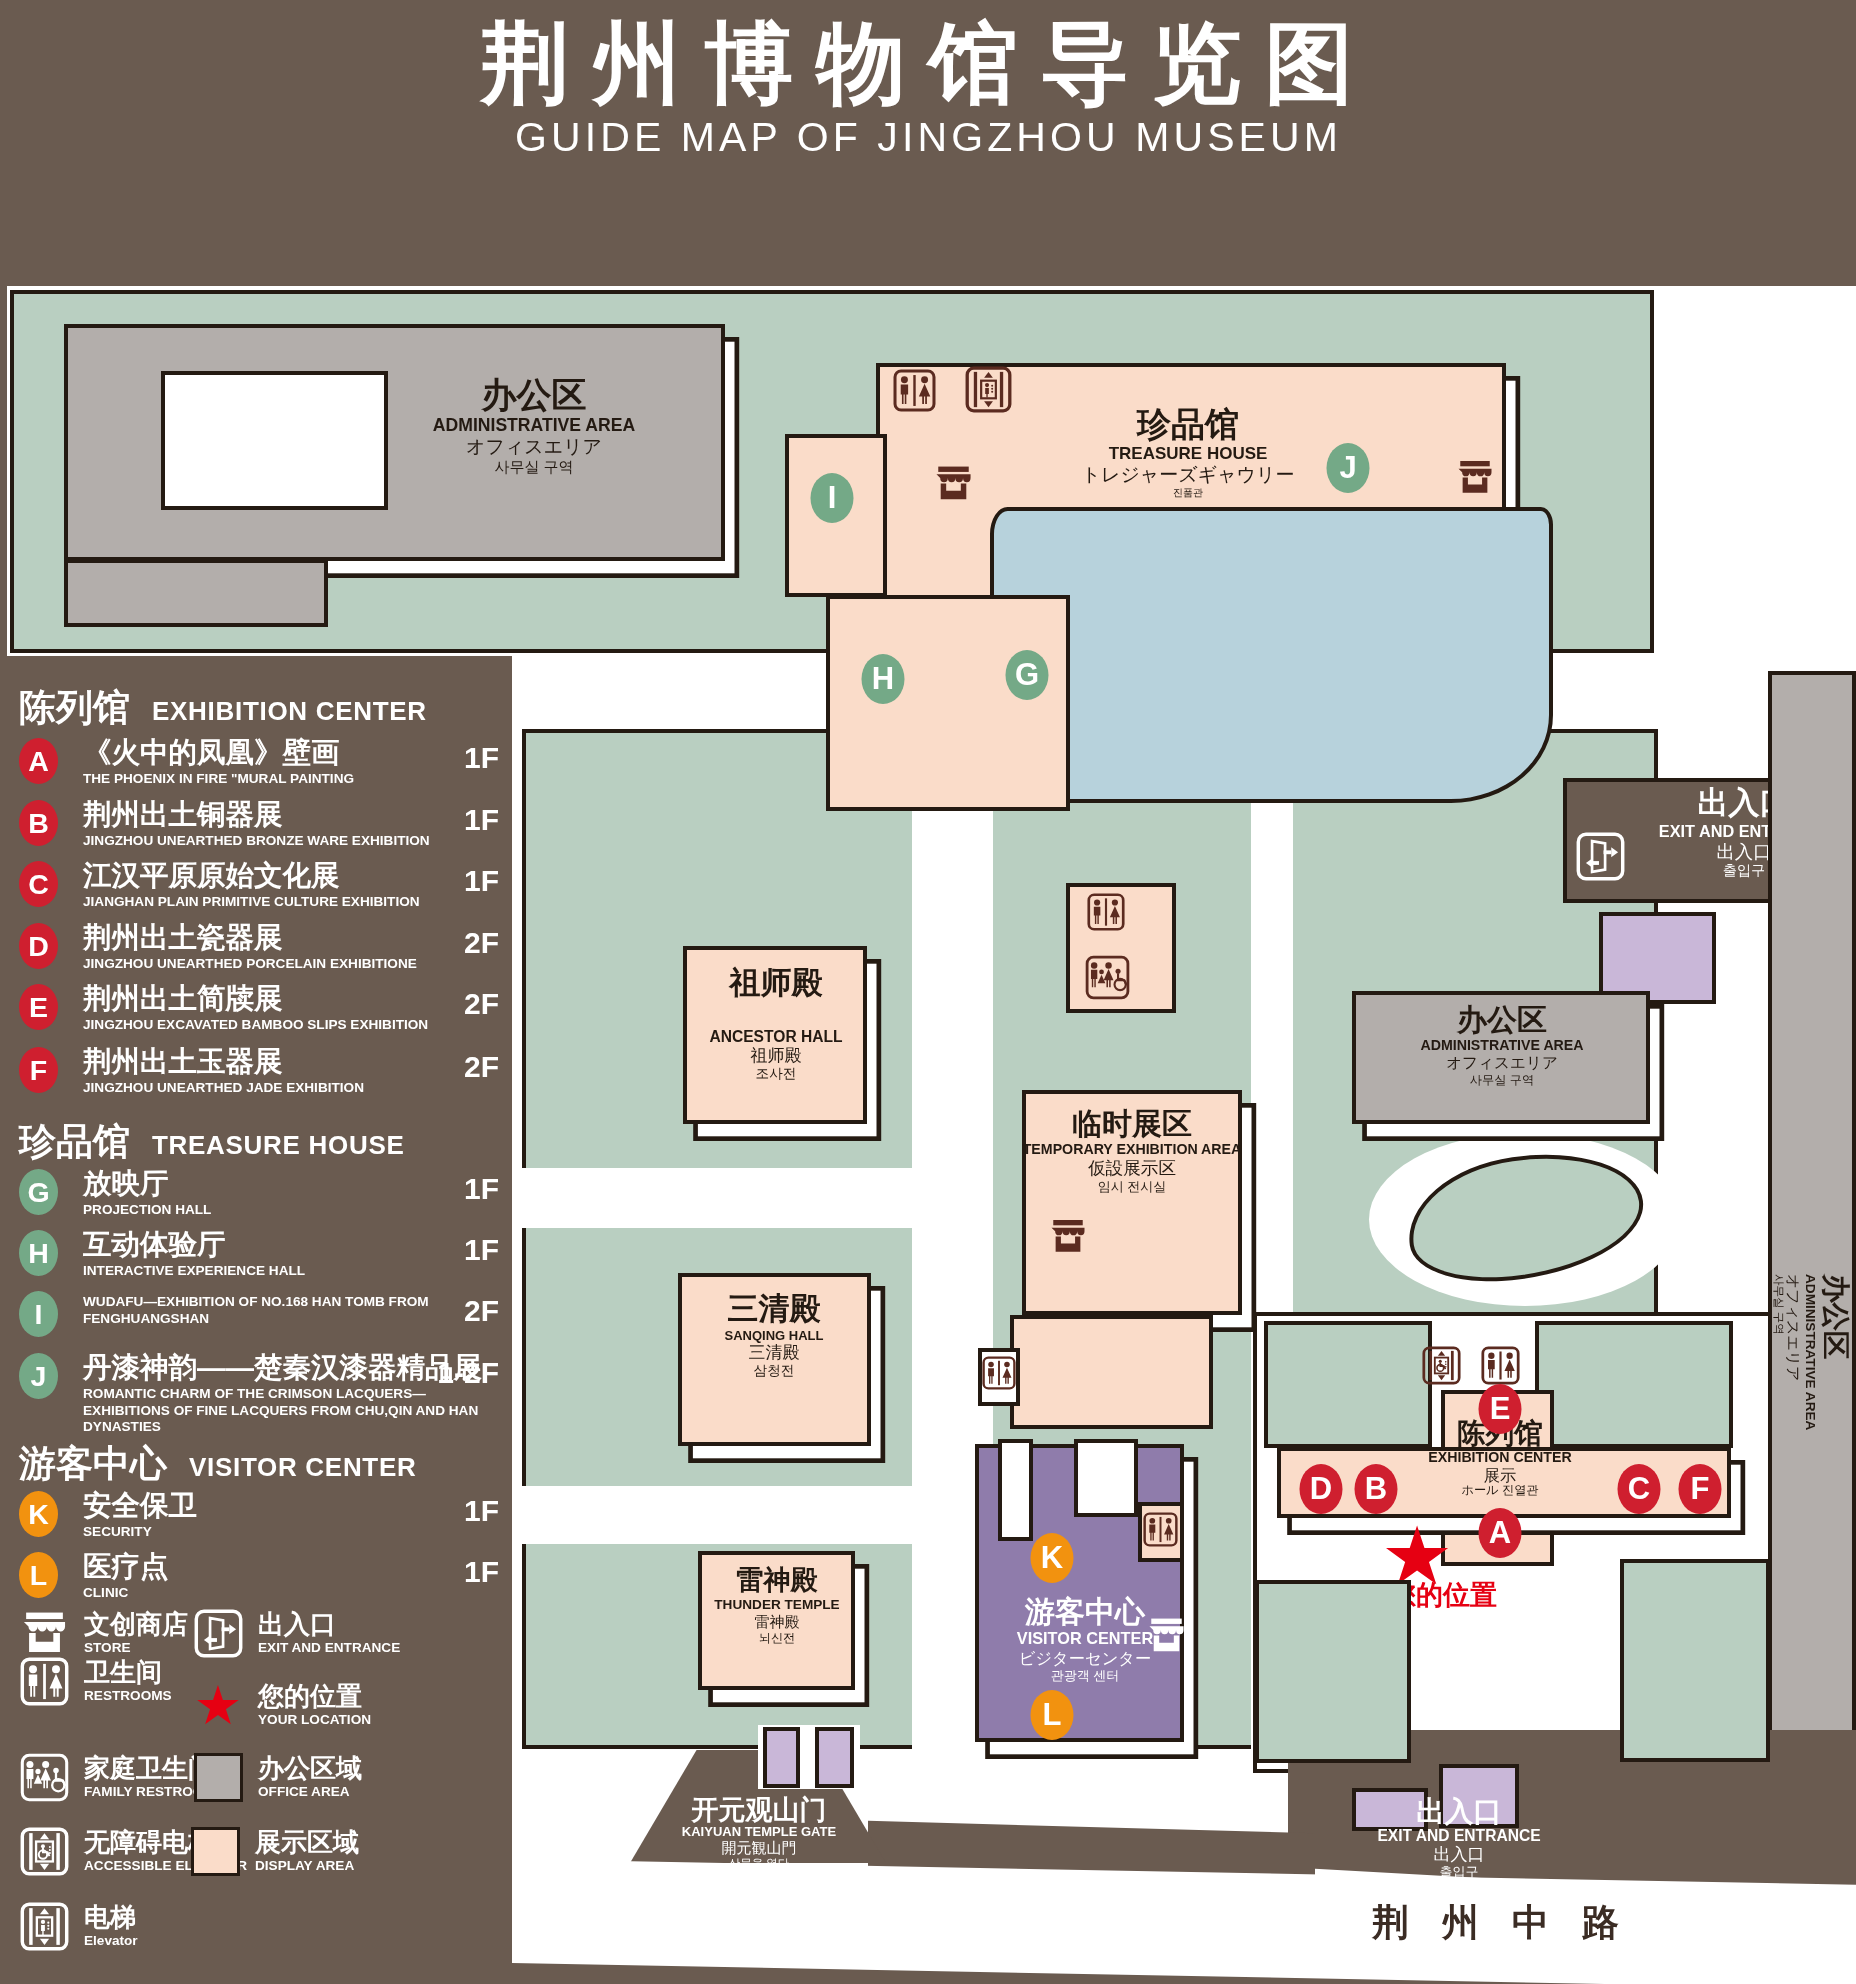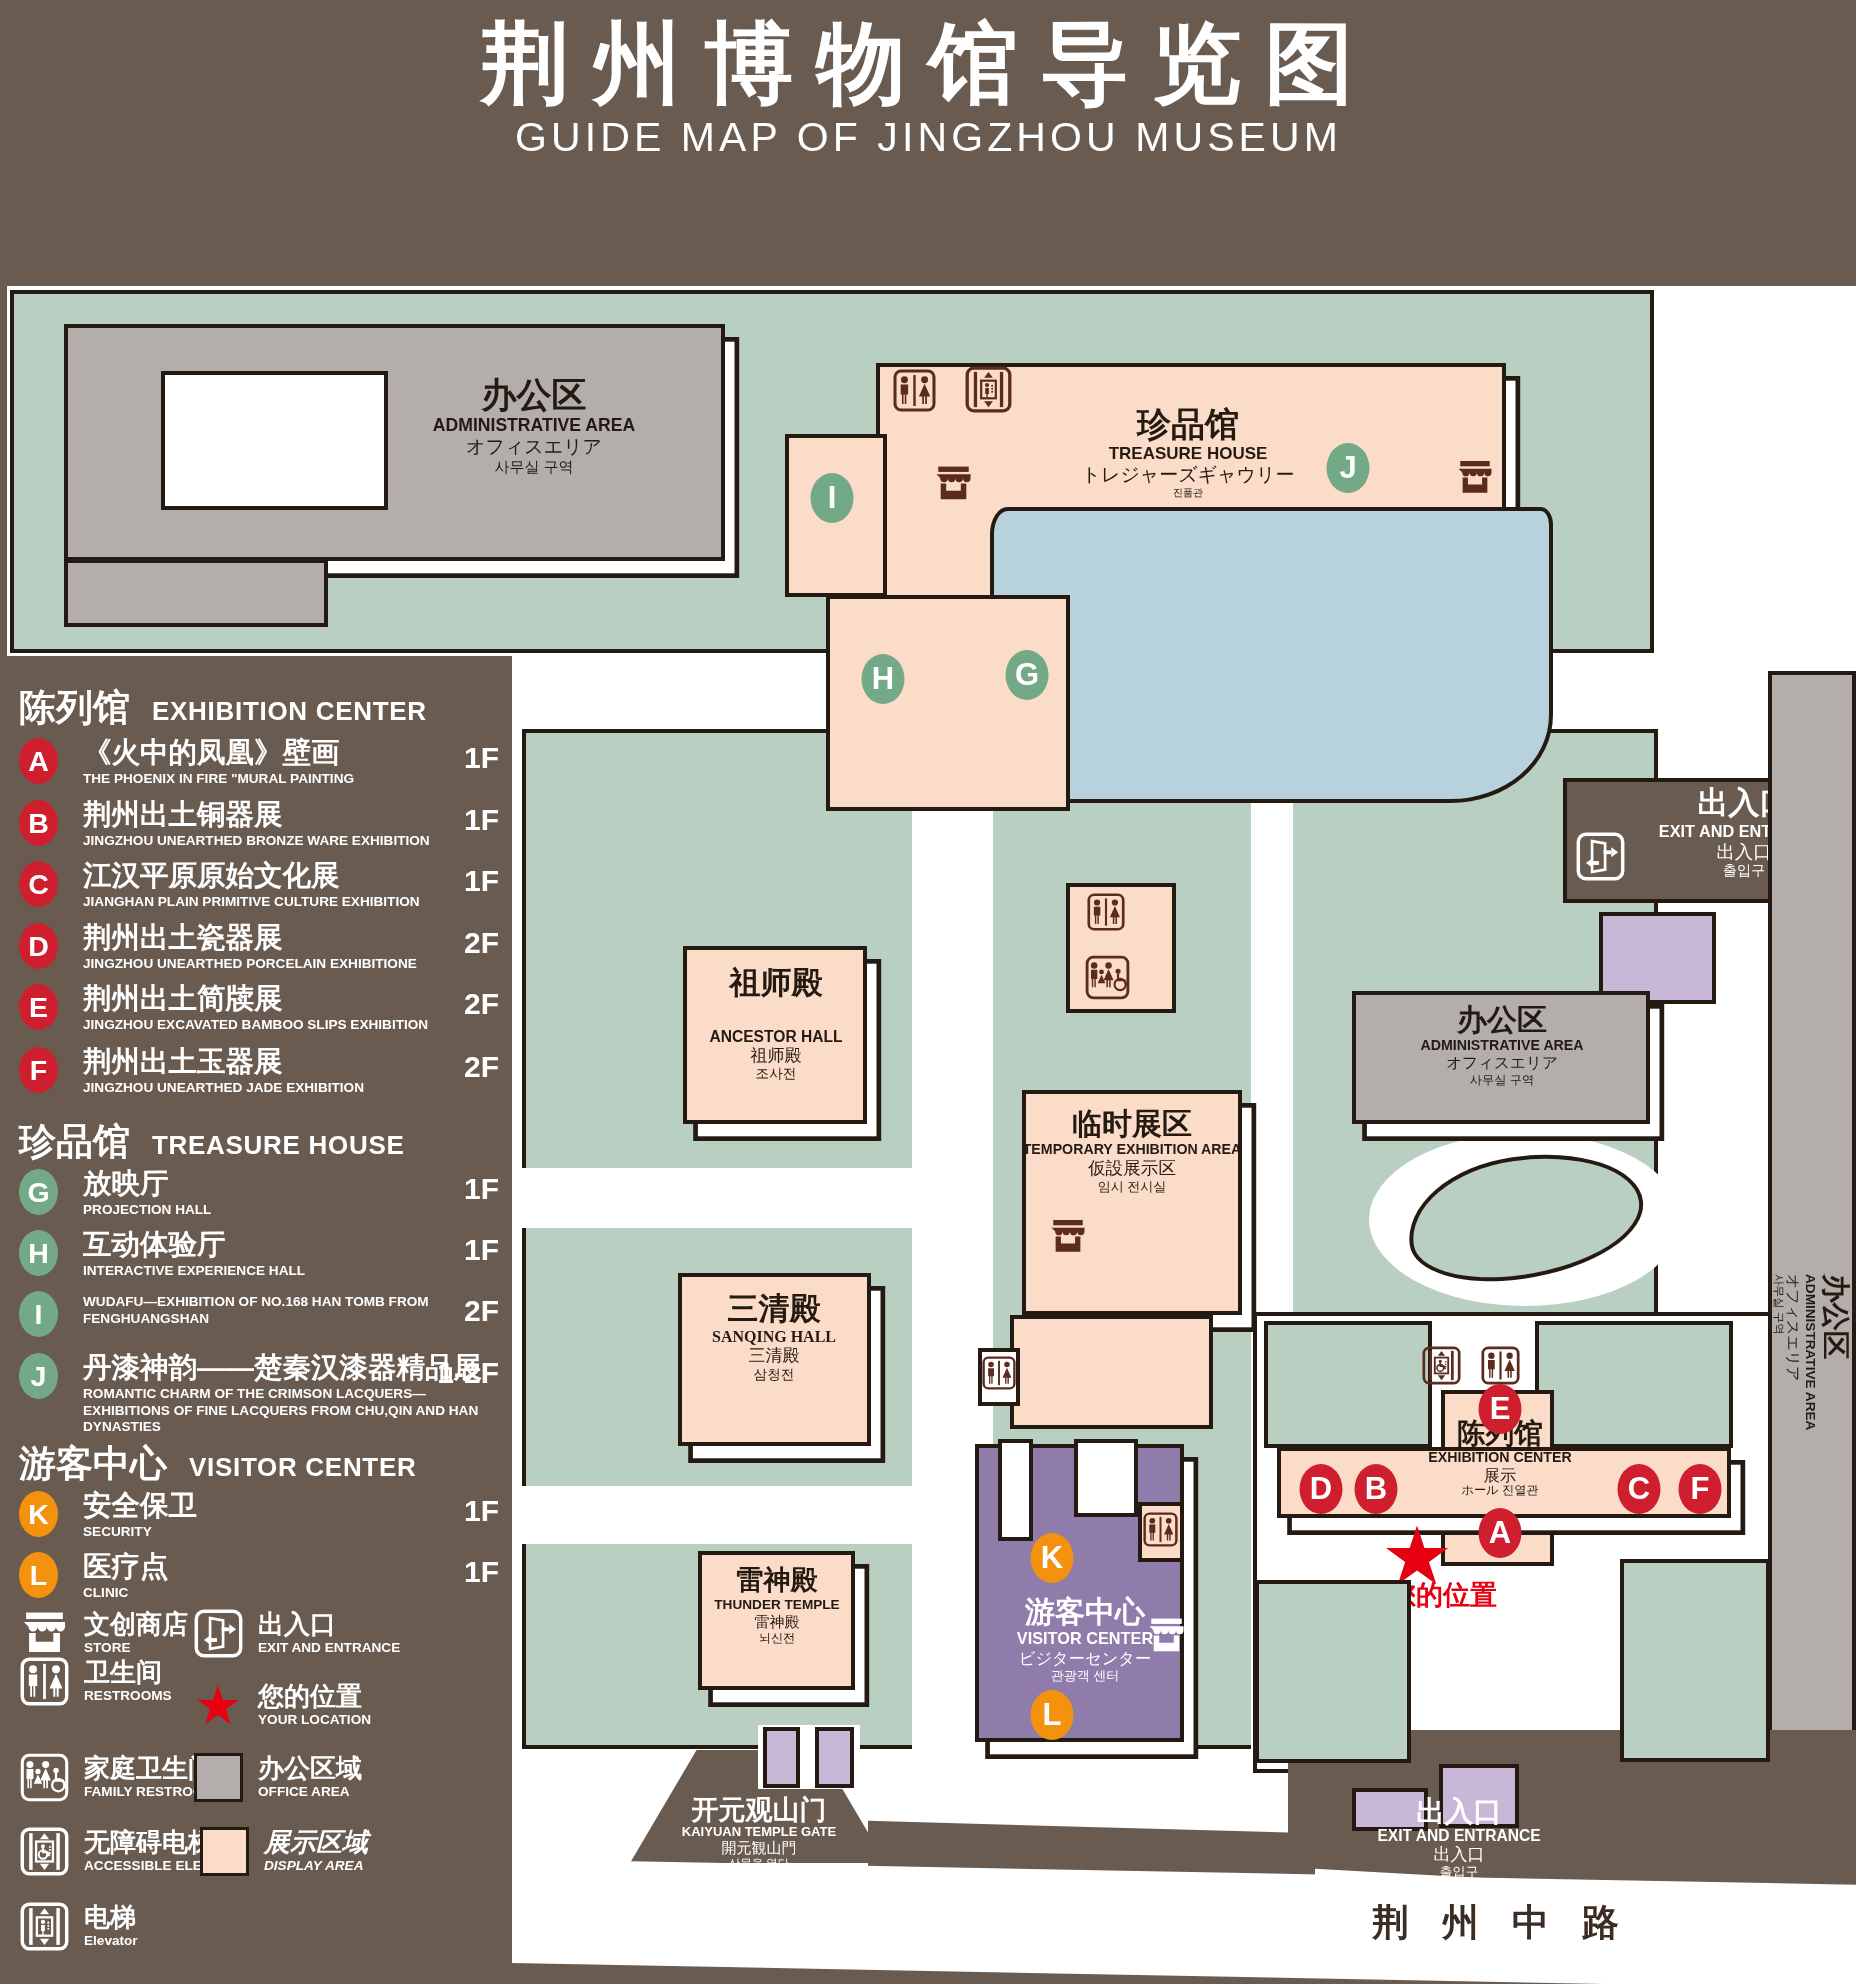"SANQING HALL" div.en { font-family: Liberation Serif, serif -> none; font-size: 16px -> 13px }
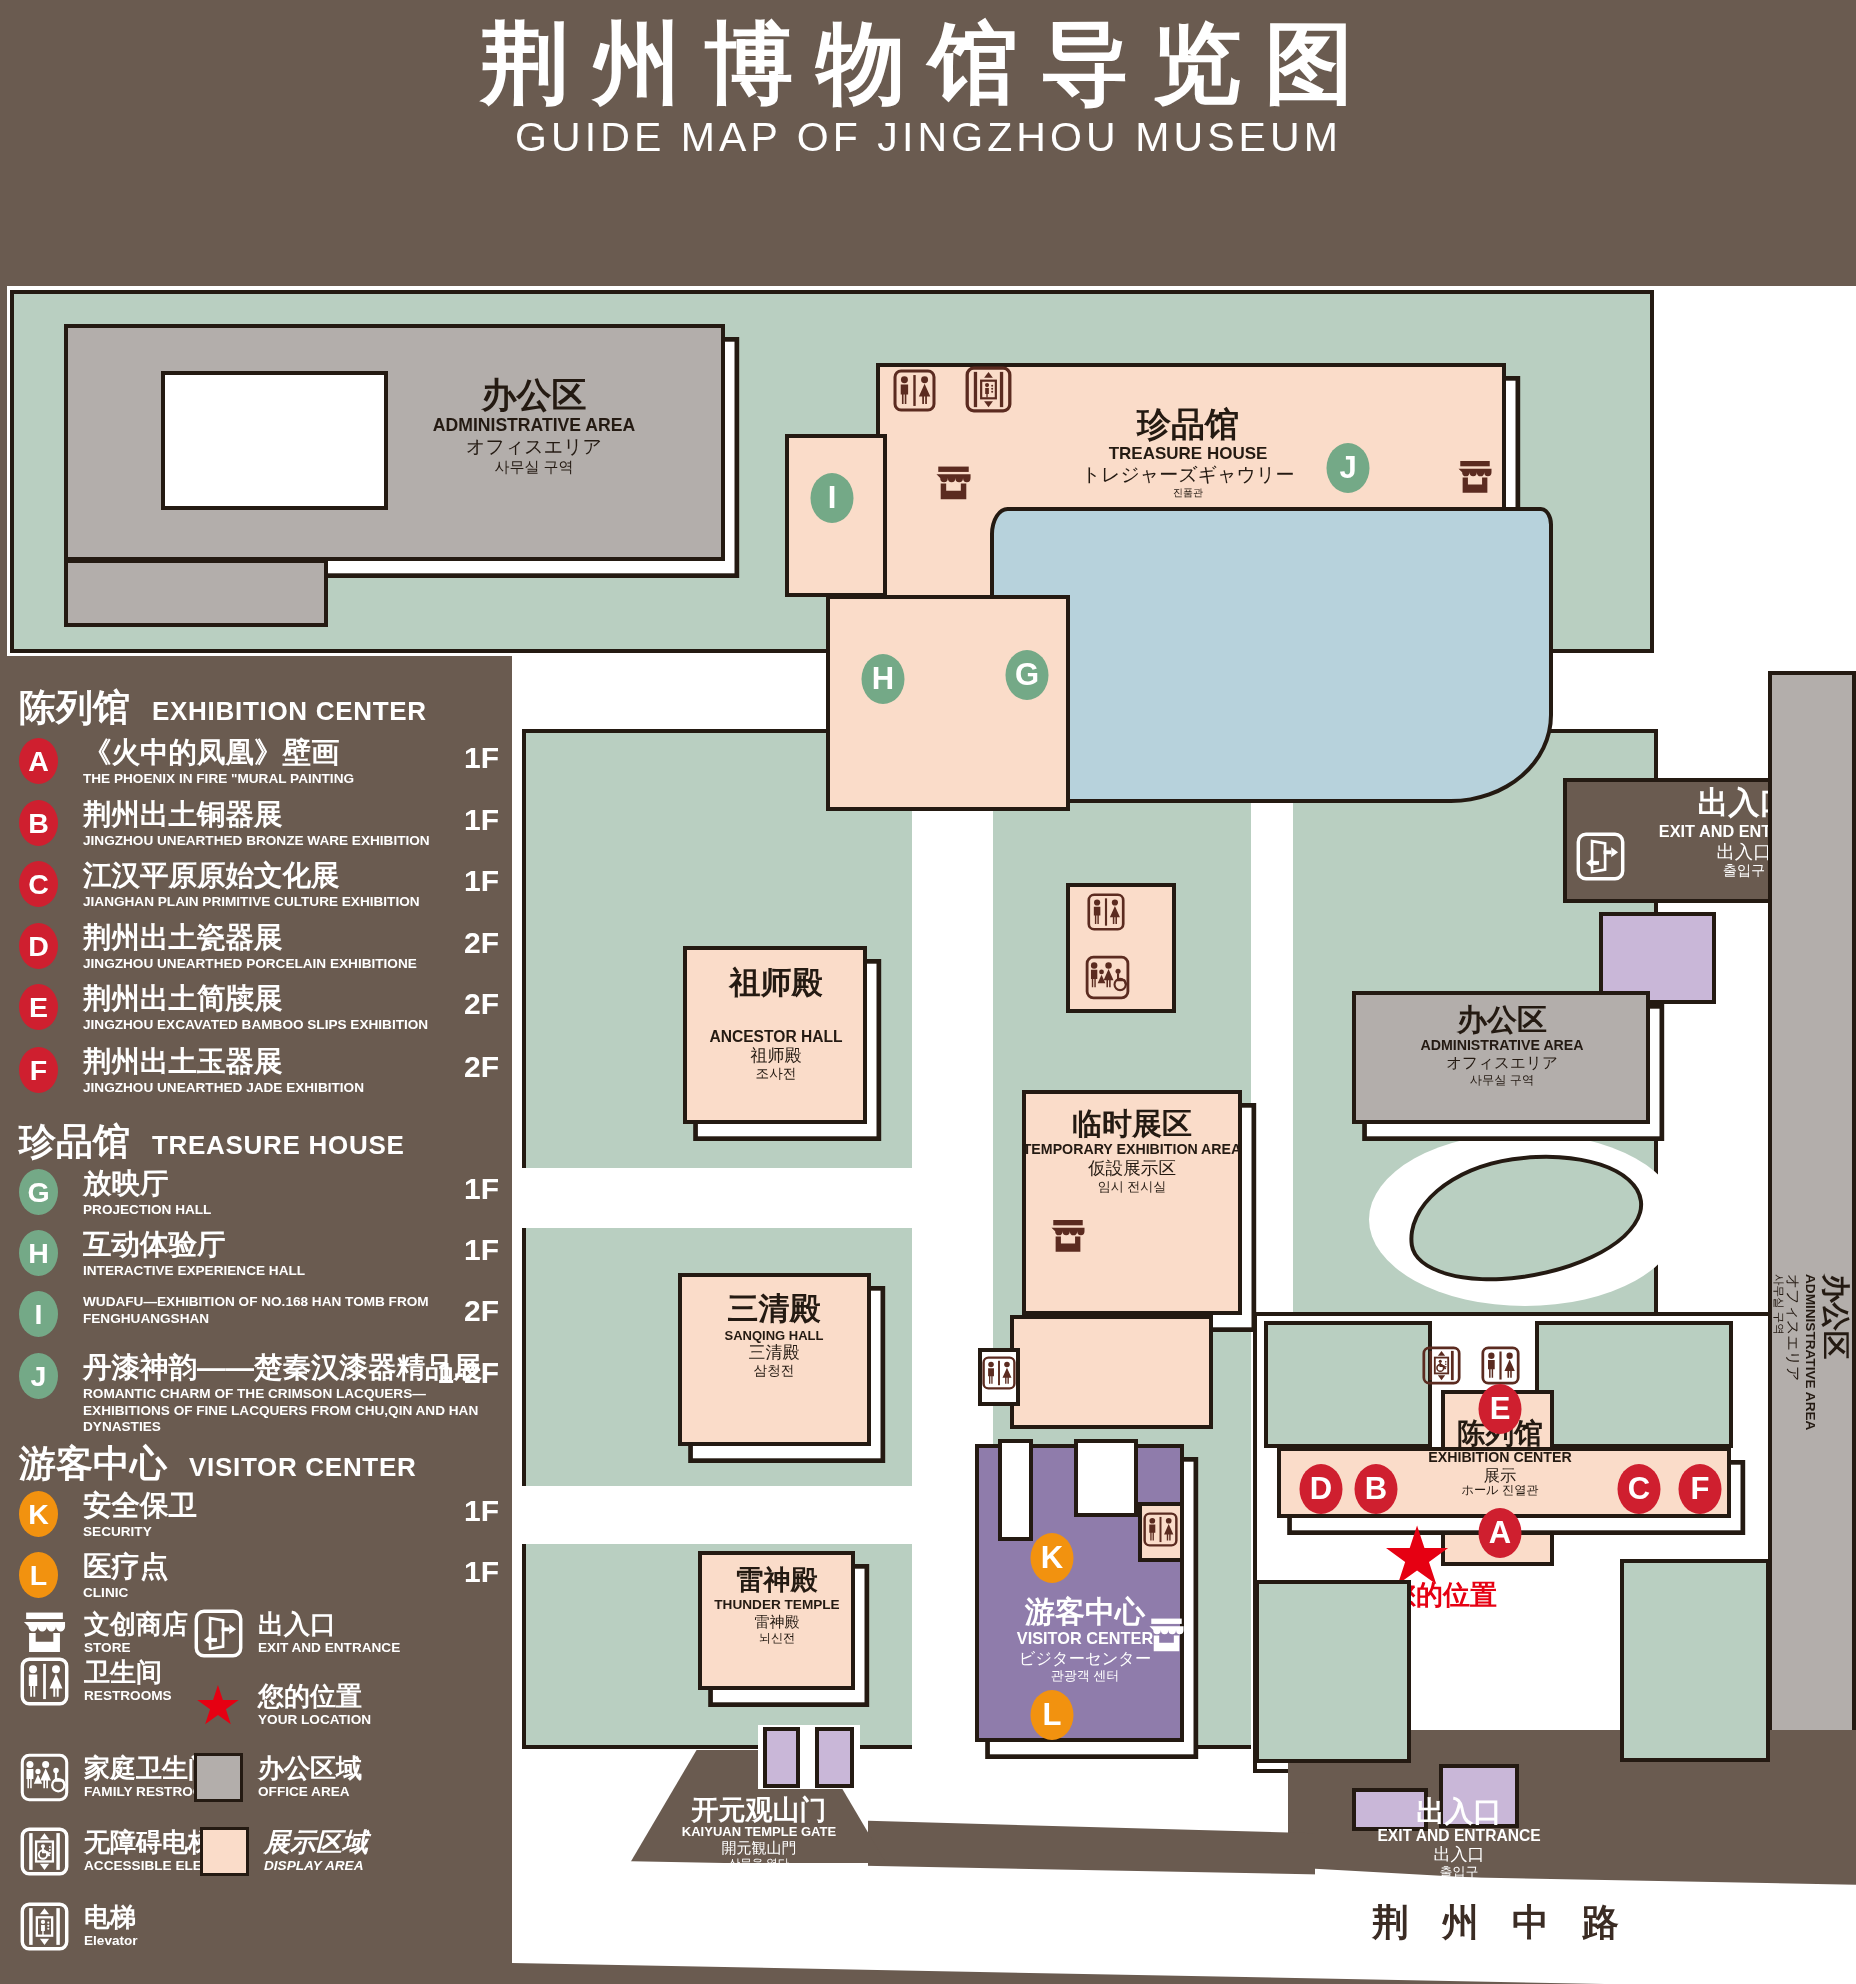"展示区域" div.ilrow { font-style: italic -> none; left: 199px -> 190px }
